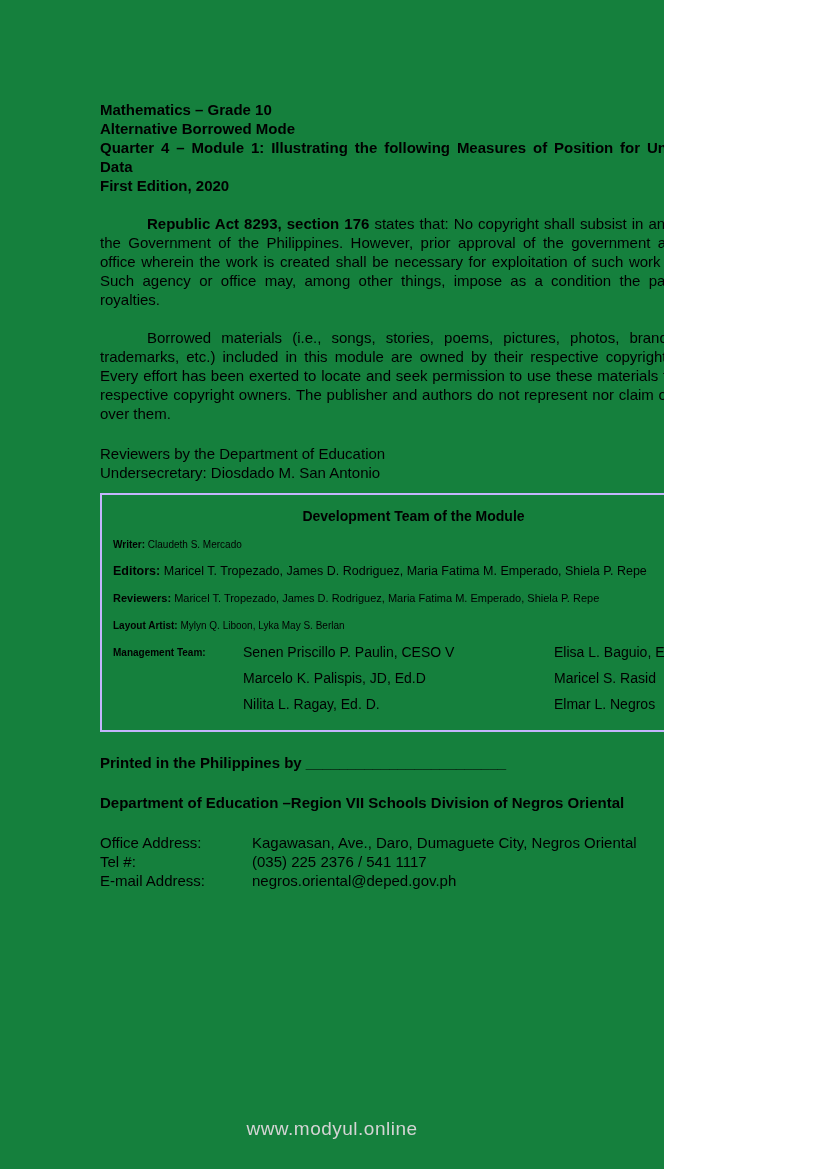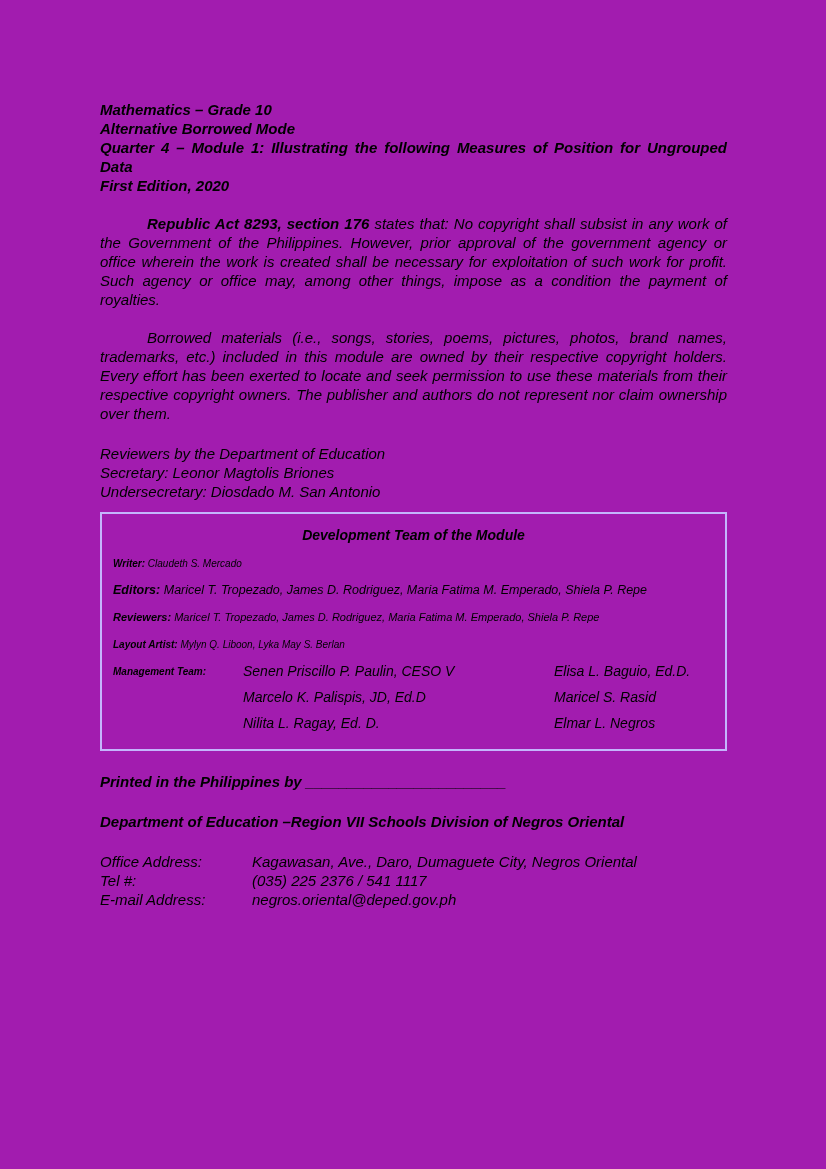"Mathematics – Grade 10" .page { background: #a21caf -> #15803d; font-style: italic -> none; width: 826px -> 664px }
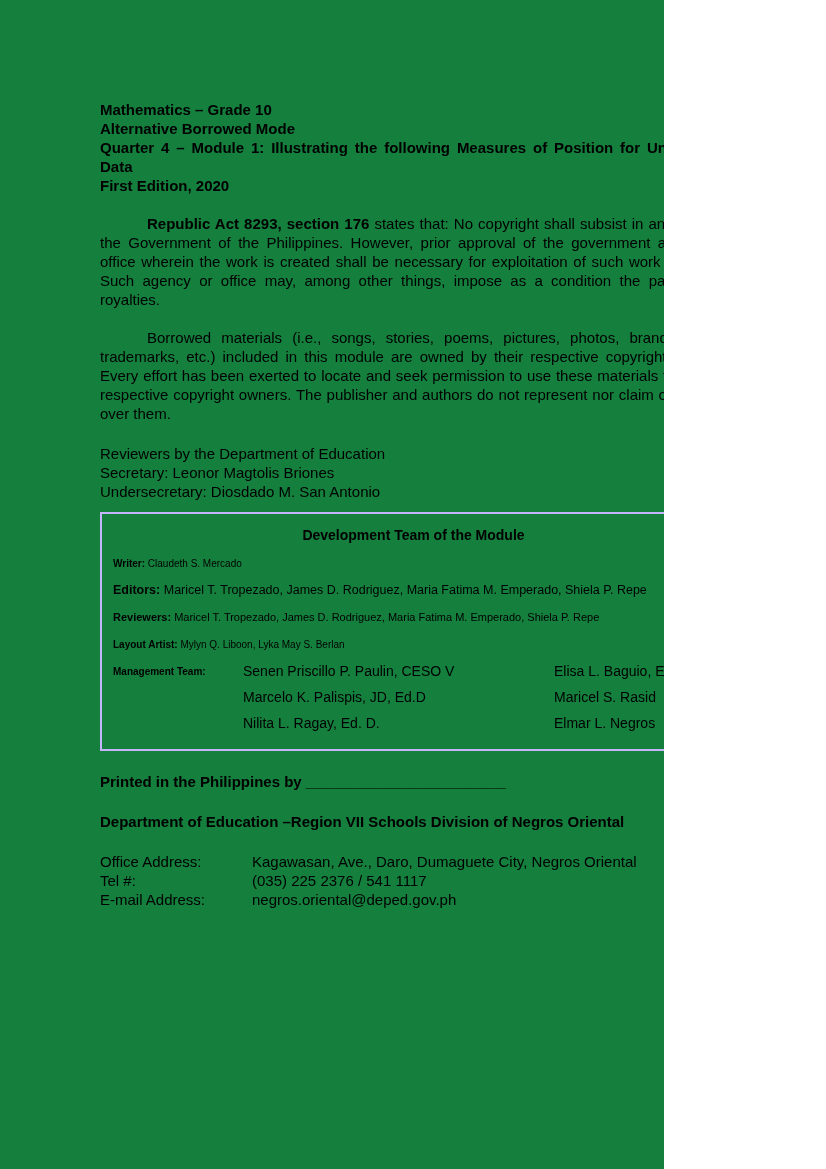"Secretary: Leonor Magtolis Briones" div { html: <div>Secretary: Leonor Magtolis Briones</div> -> none }
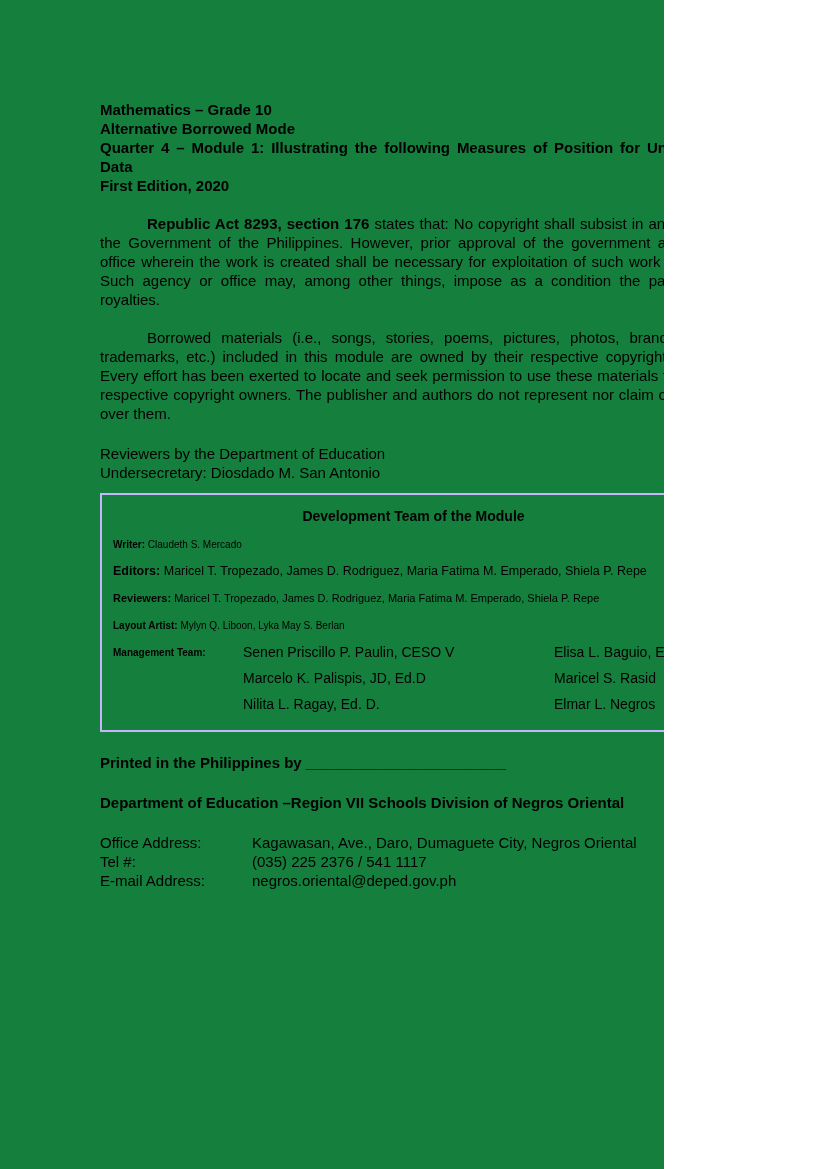"www.modyul.online" div.watermark { html: none -> <div>www.modyul.online</div> }
